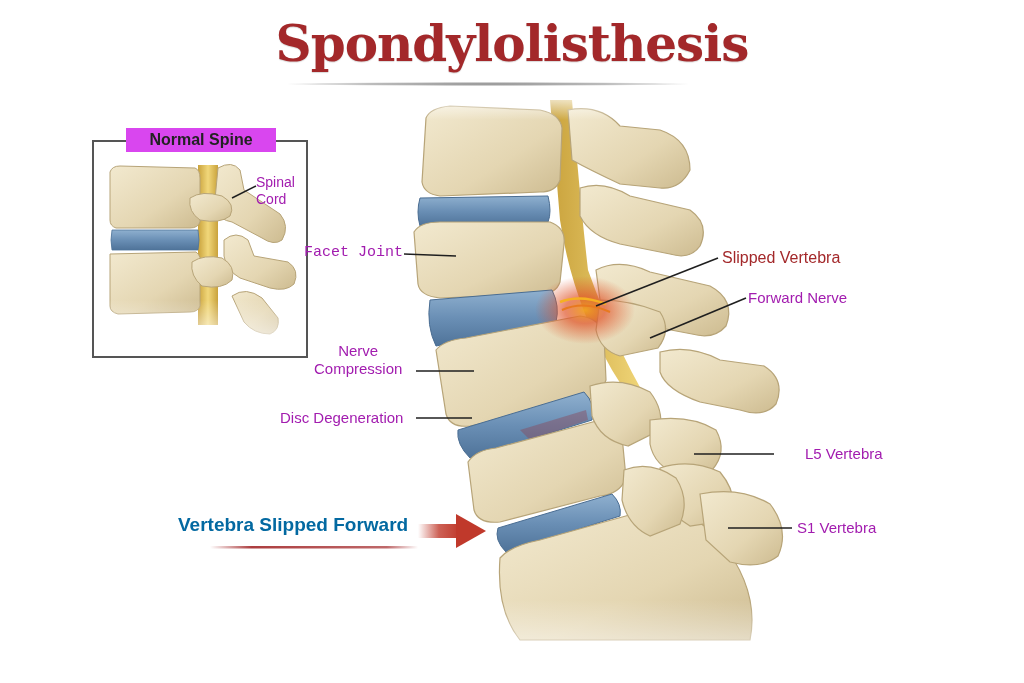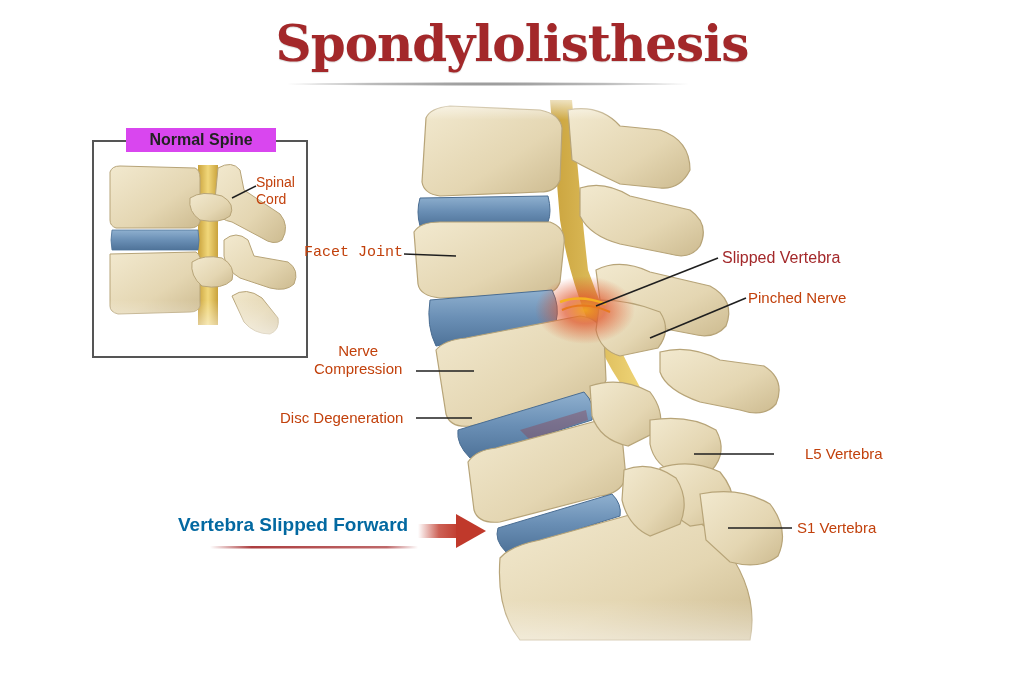"Spinal" .label { color: #c2410c -> #a21caf }
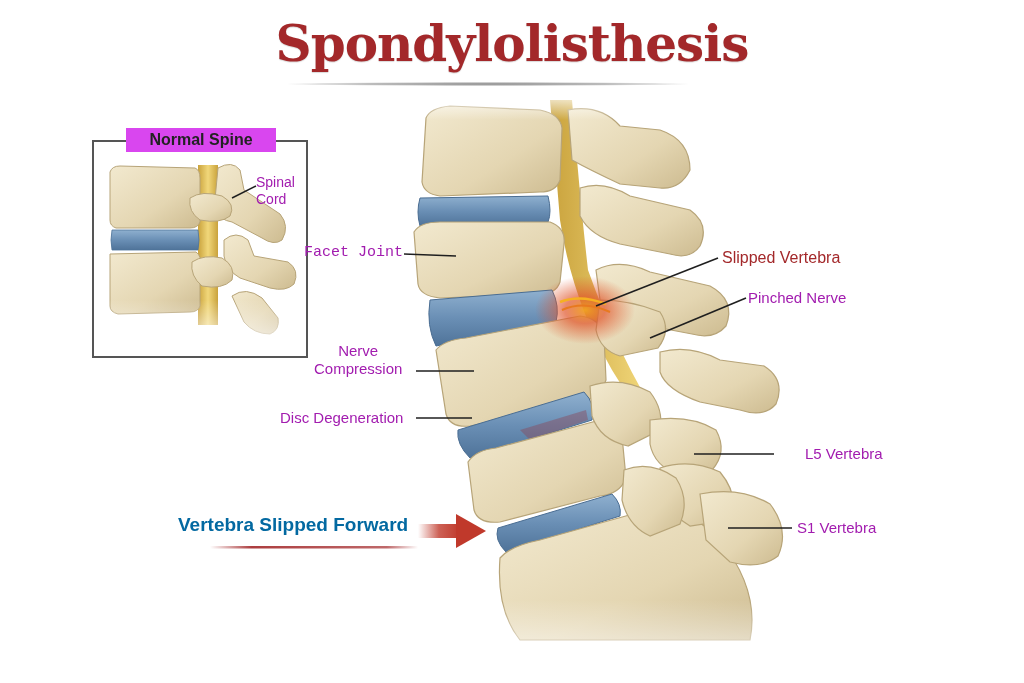"Pinched Nerve" div.label { text: Pinched -> Forward }
